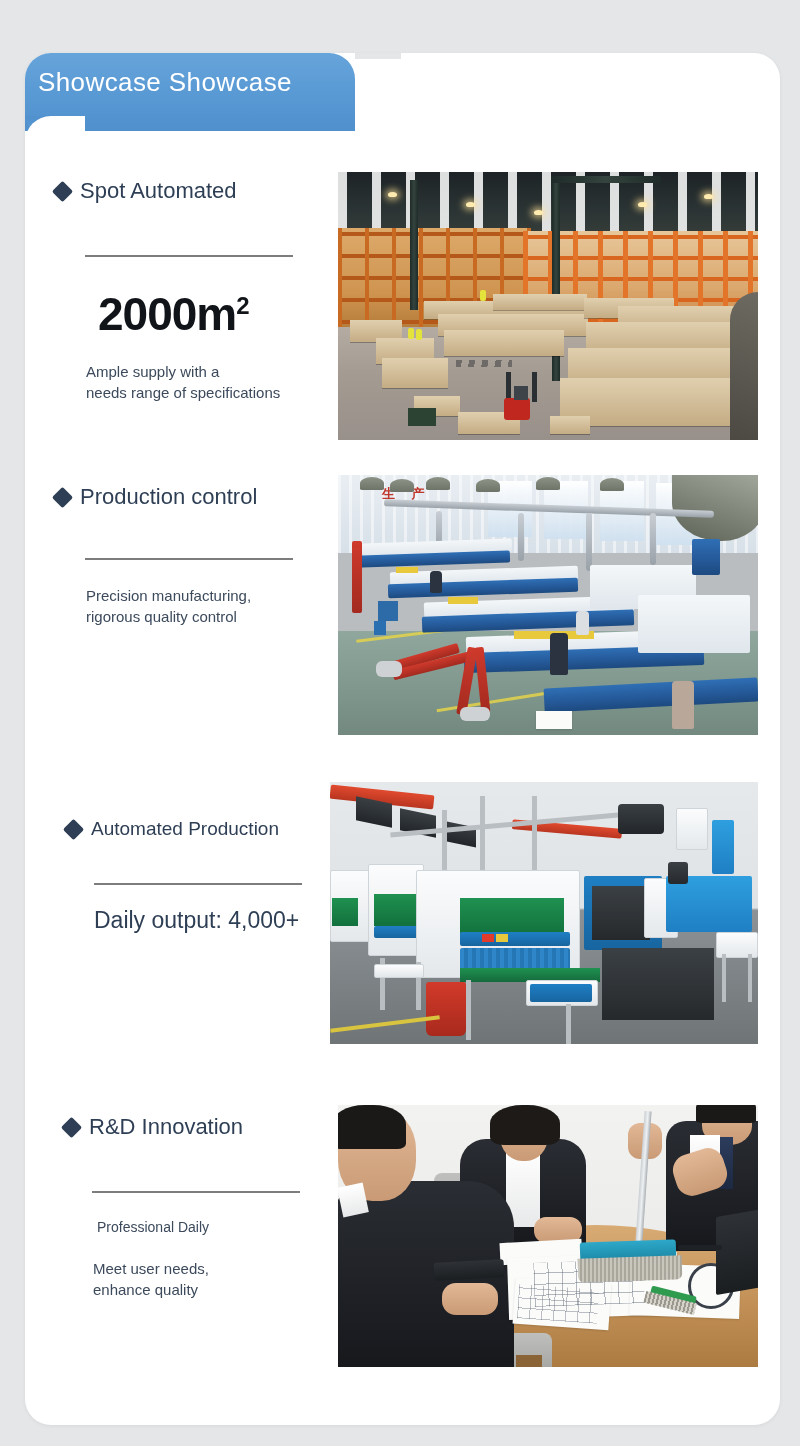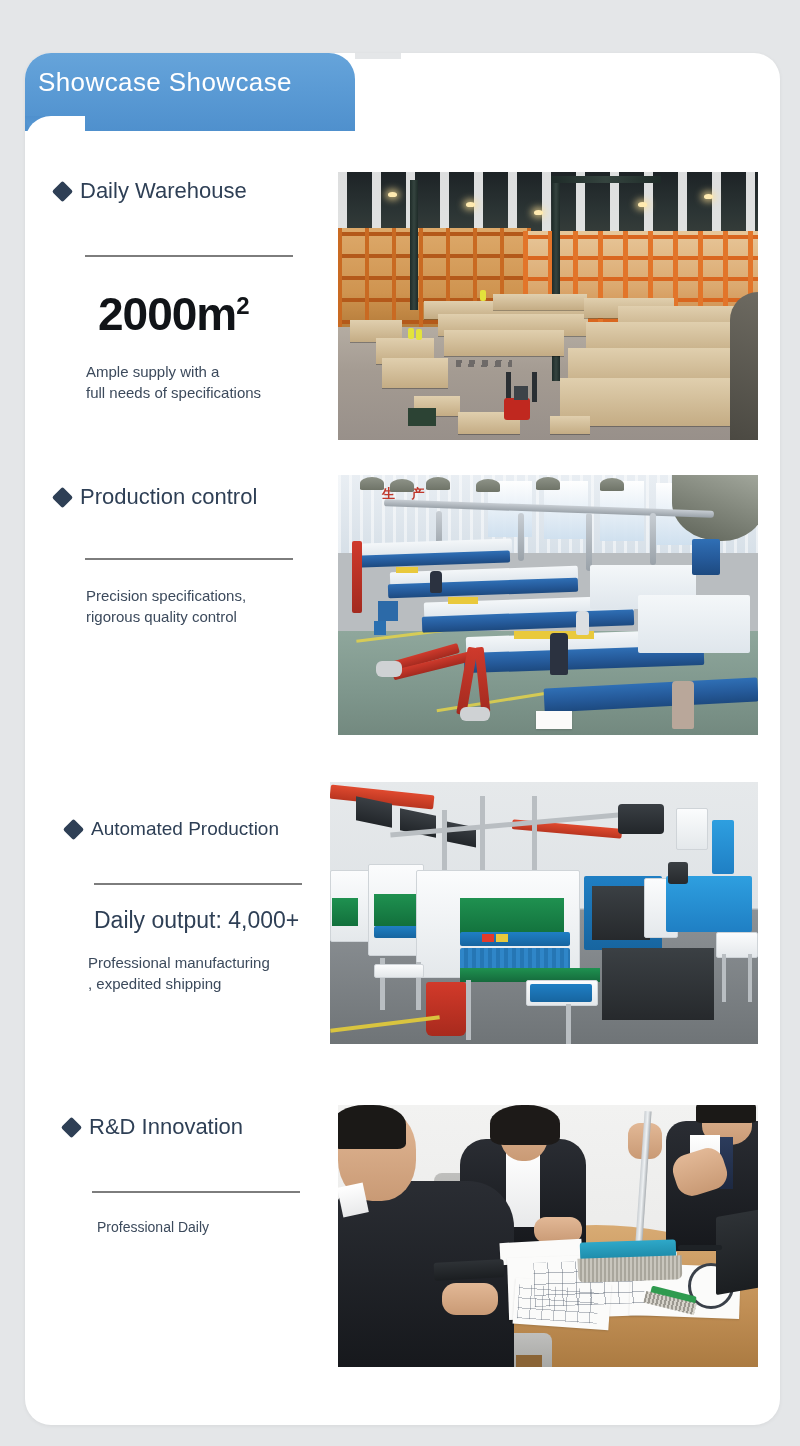"Daily Warehouse" div.head-title { text: Daily Warehouse -> Spot Automated }
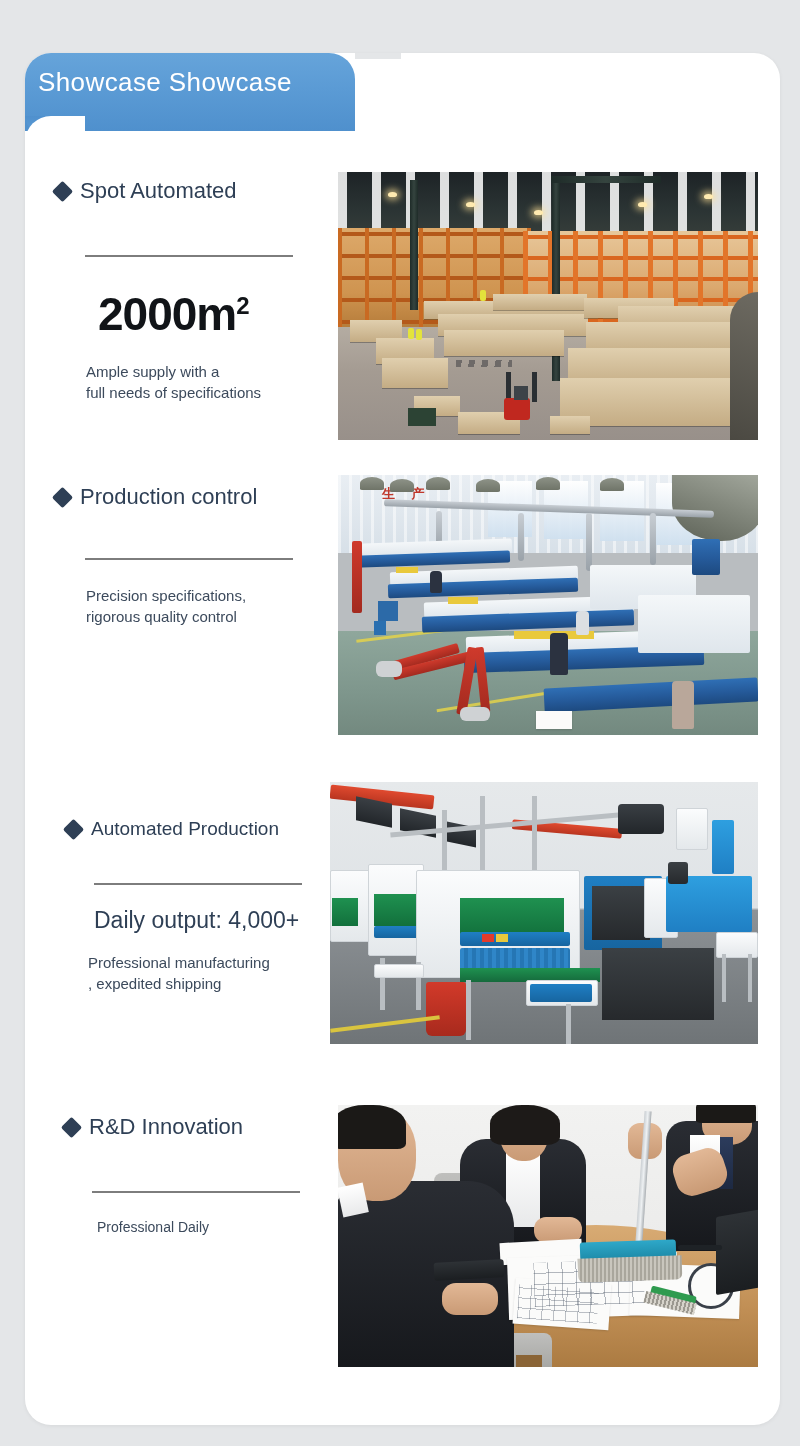"Ample supply with a" div.desc { text: full needs -> needs range }
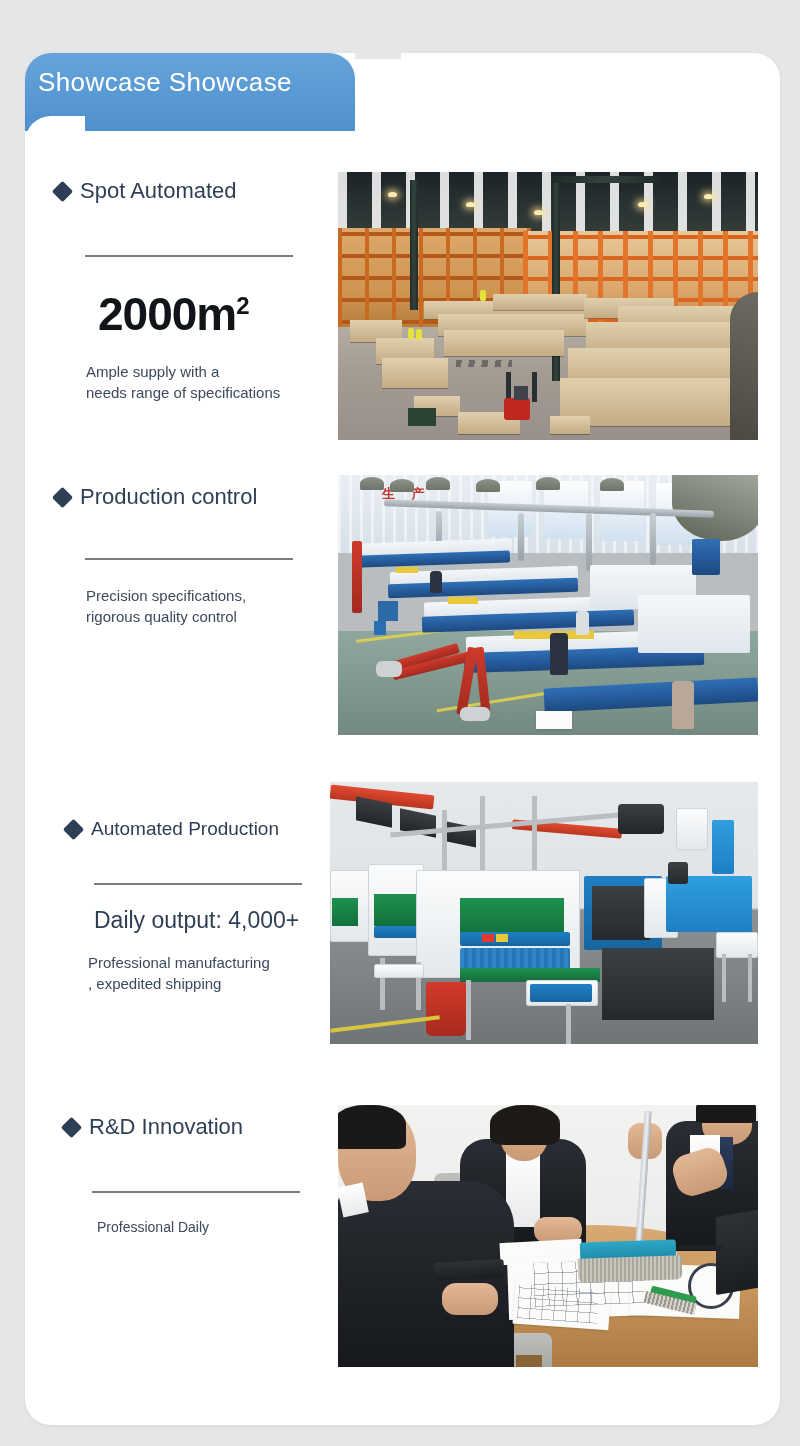"Precision specifications," div.desc { text: specifications -> manufacturing }
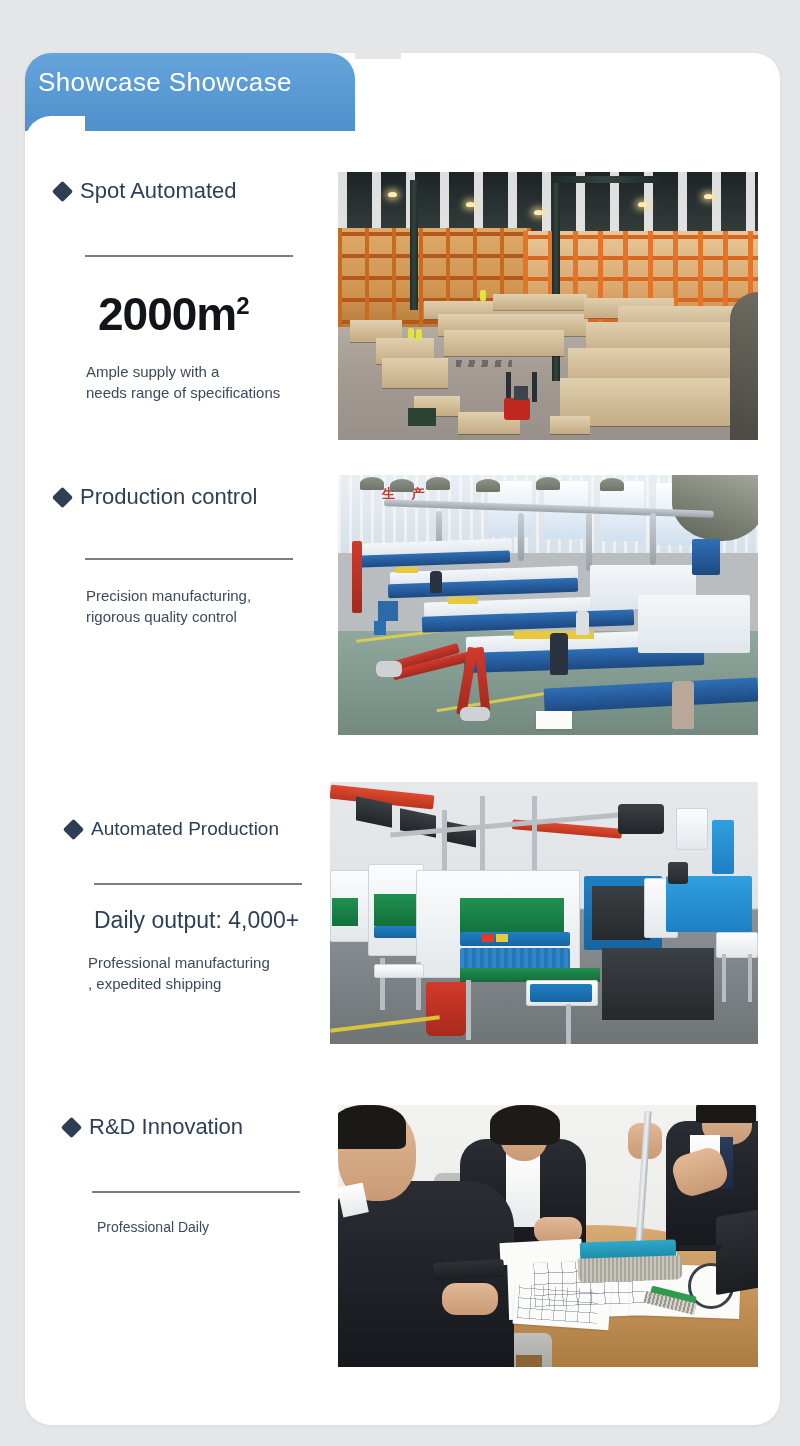"Professional manufacturing" div.desc { html: <div>Professional manufacturing , expedited shipping</div> -> none }
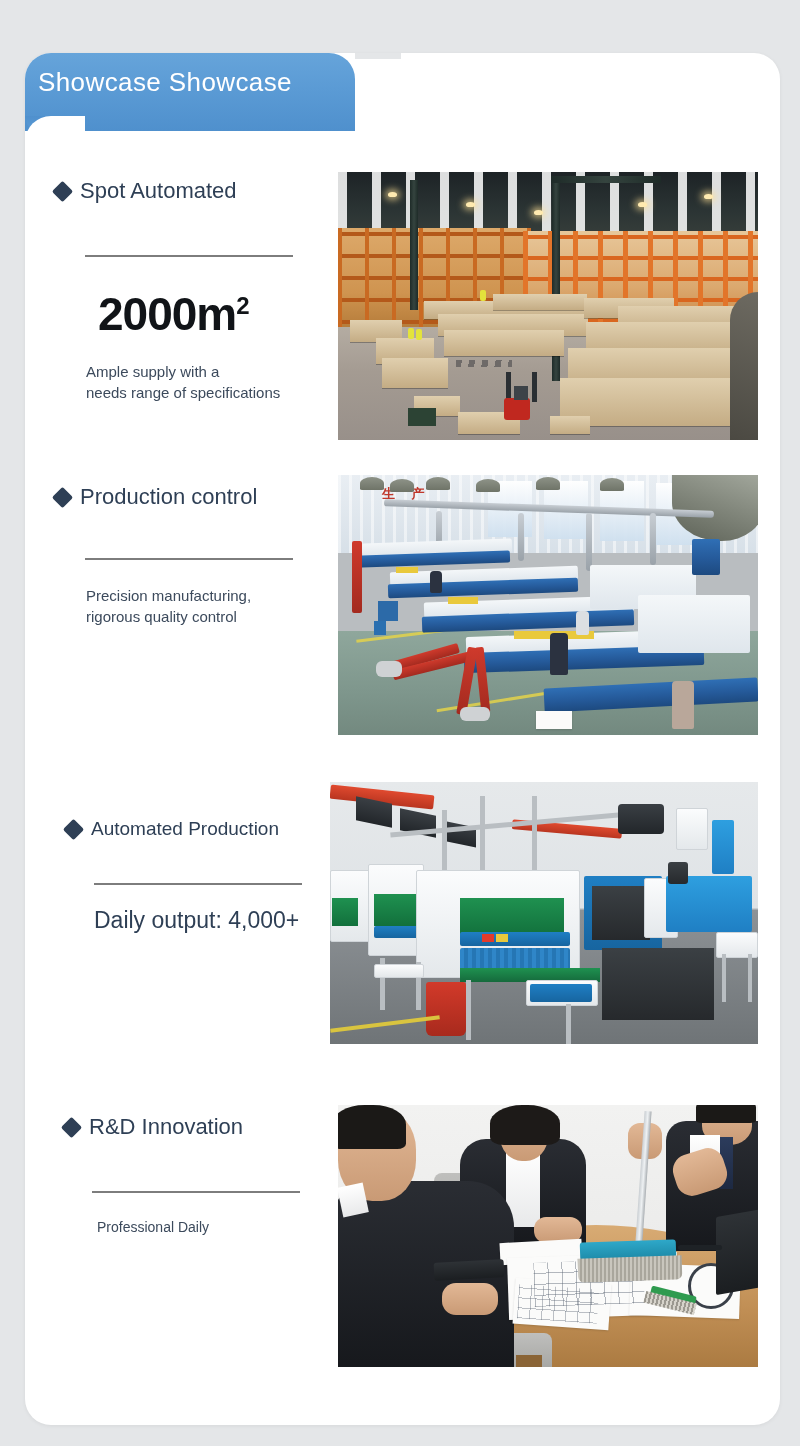"Meet user needs," div.desc { html: none -> <div>Meet user needs, enhance quality</div> }
